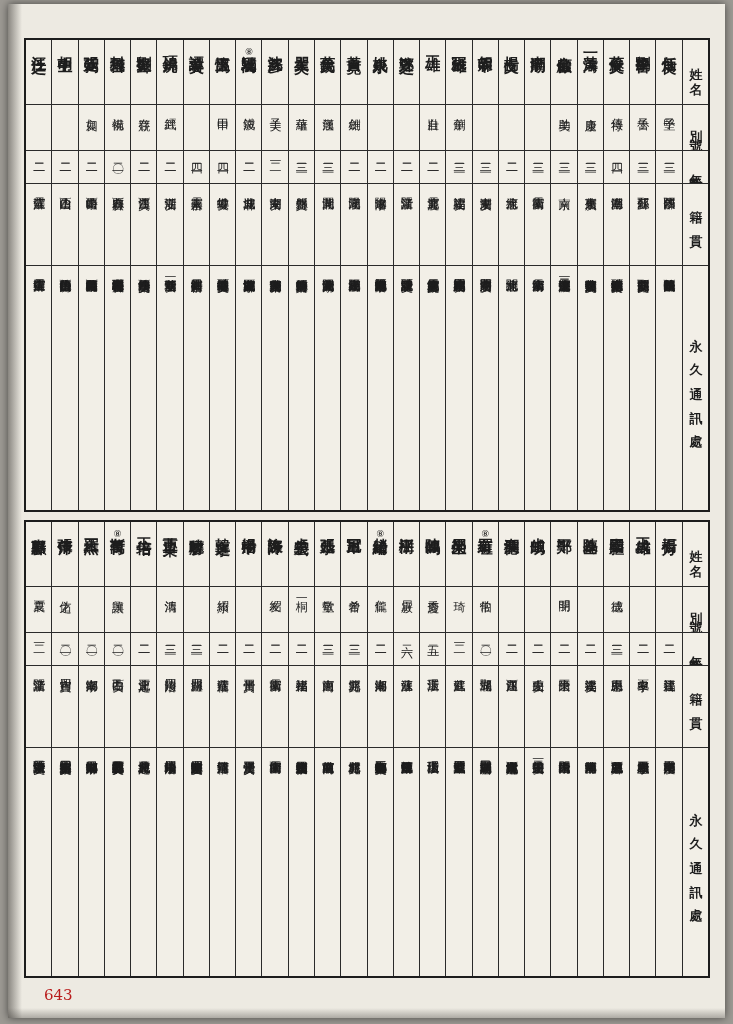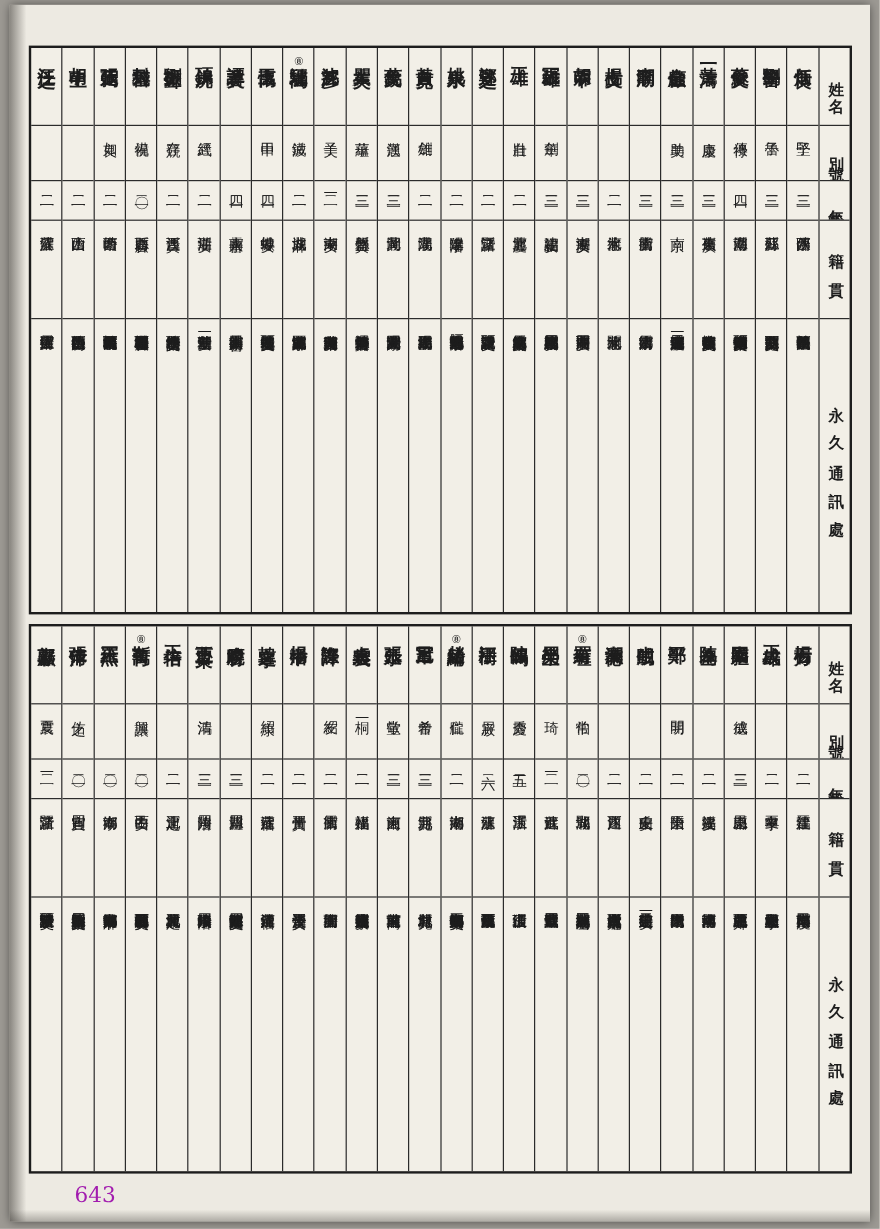"643" .pageno { color: #a21caf -> #b91c1c; font-size: 18px -> 15px; margin-left: 18px -> none }
